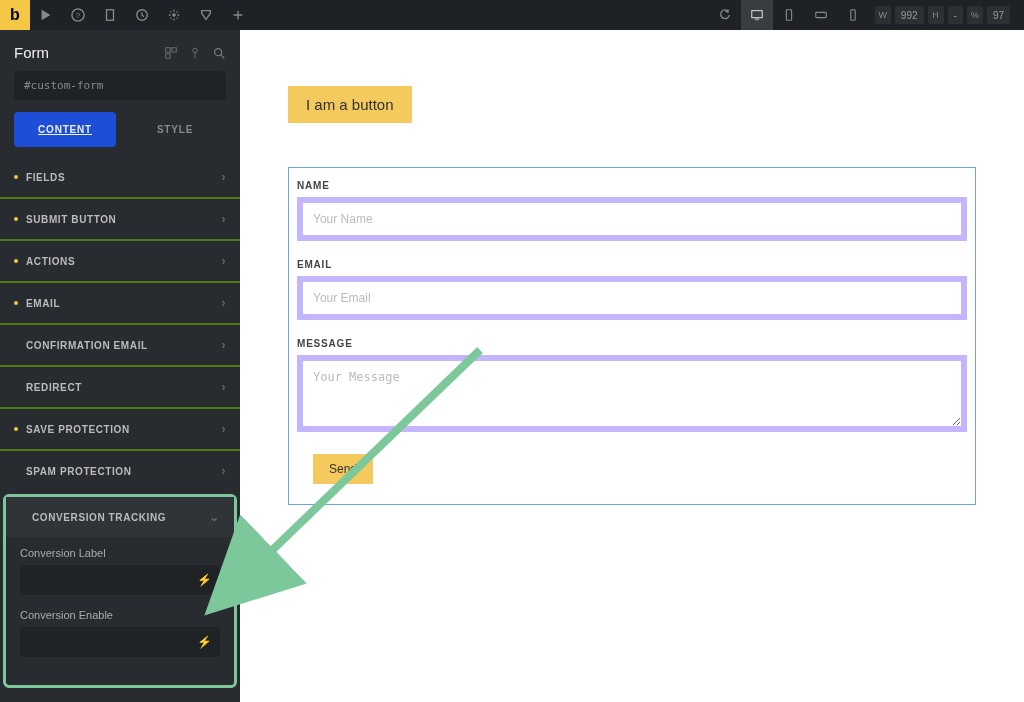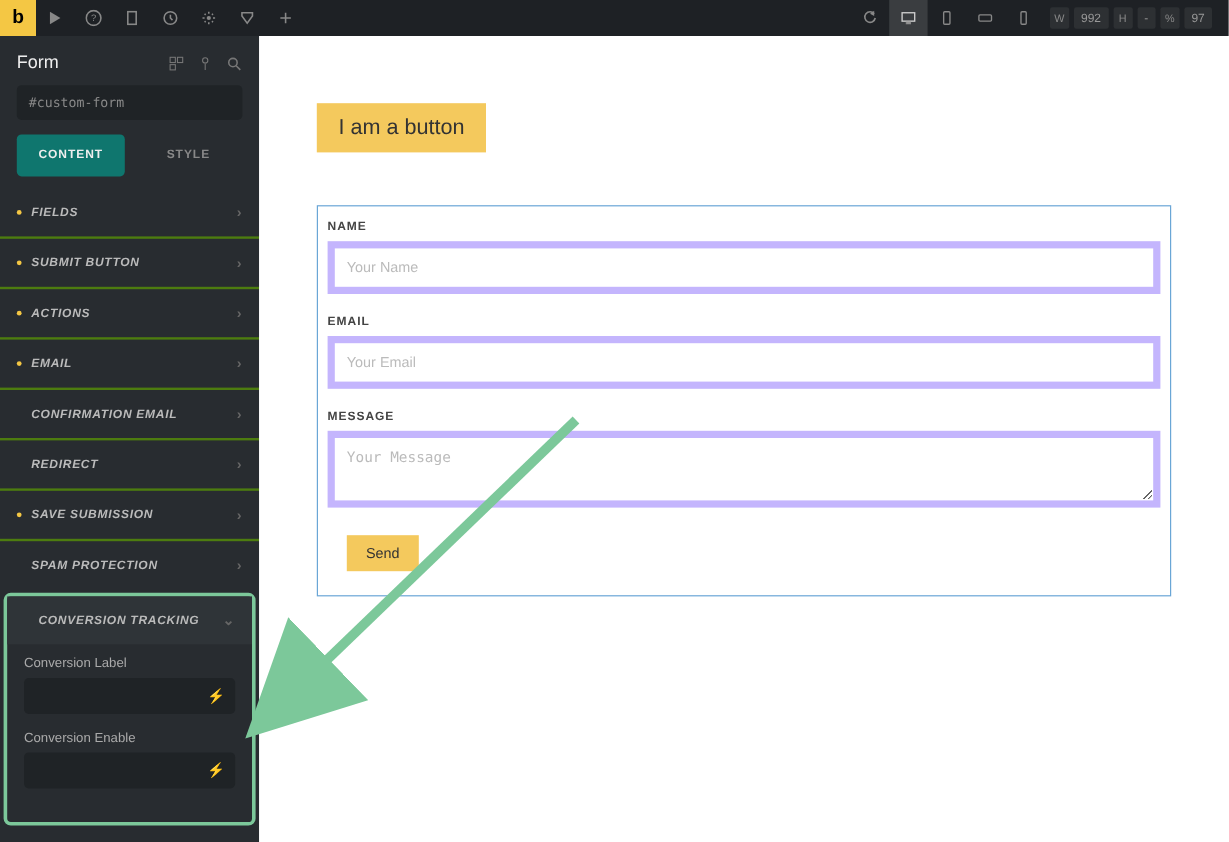"Form" .sidebar { width: 216px -> 240px }
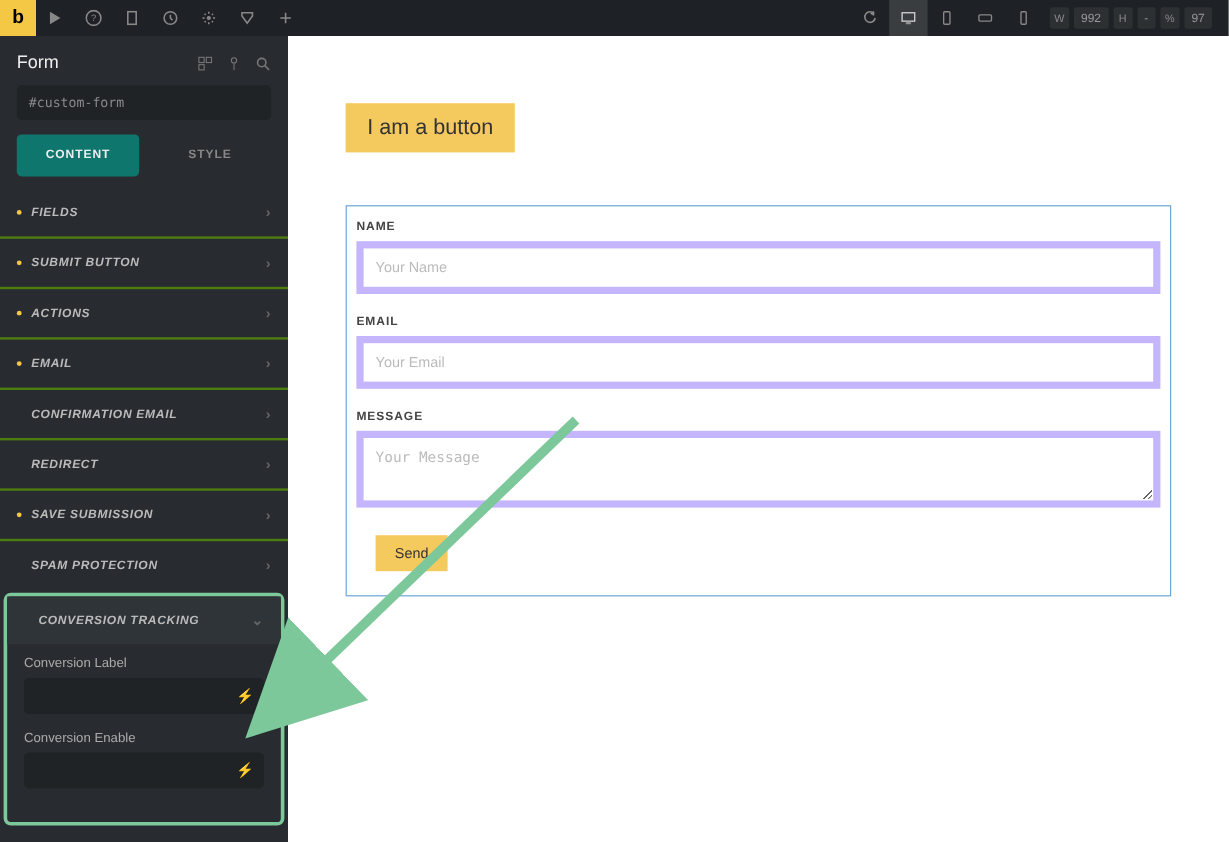"I am a button" .cta-btn { font-size: 18px -> 15px }
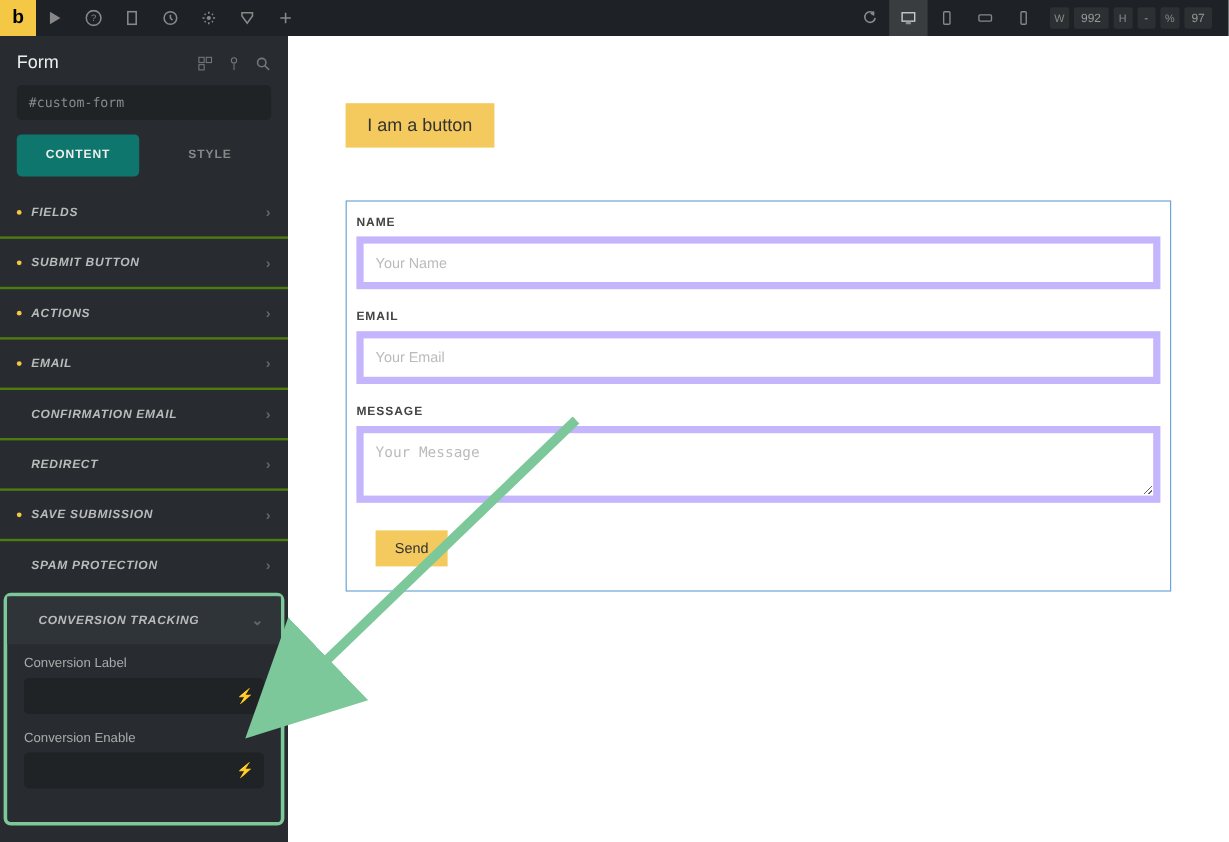"CONTENT" .tab-btn.active { background: #0f766e -> #1d4ed8; text-decoration: none -> underline }
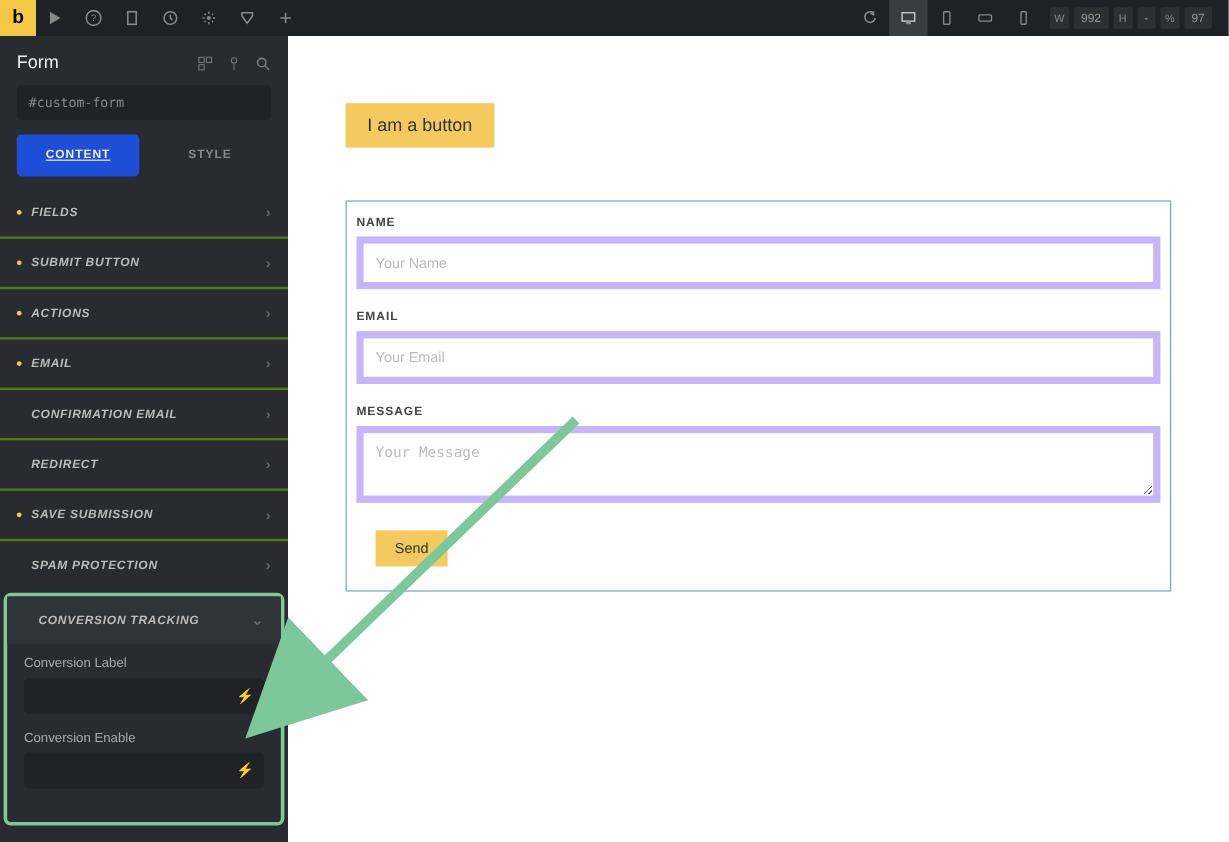"FIELDS" .section-row .sr-left { font-style: italic -> none }
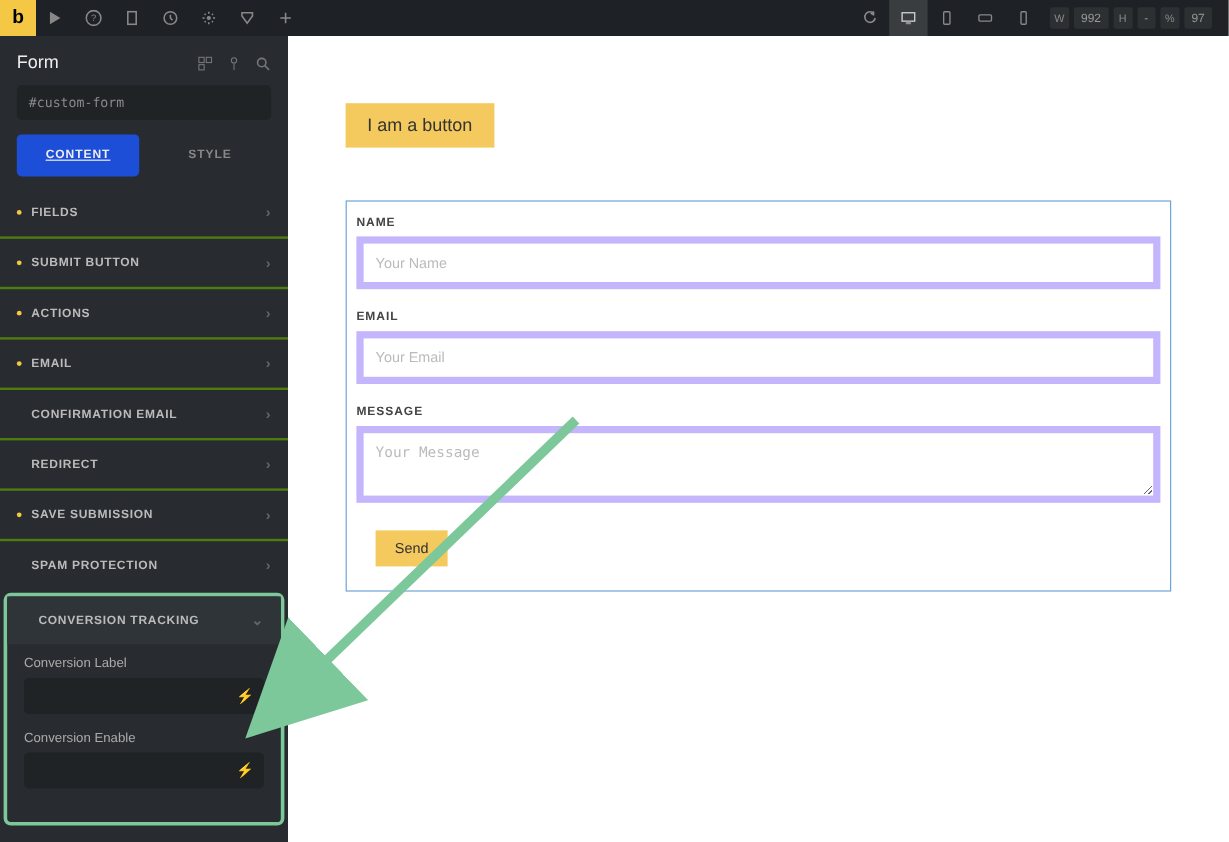"Your Message" textarea.finput { height: 64px -> 77px }
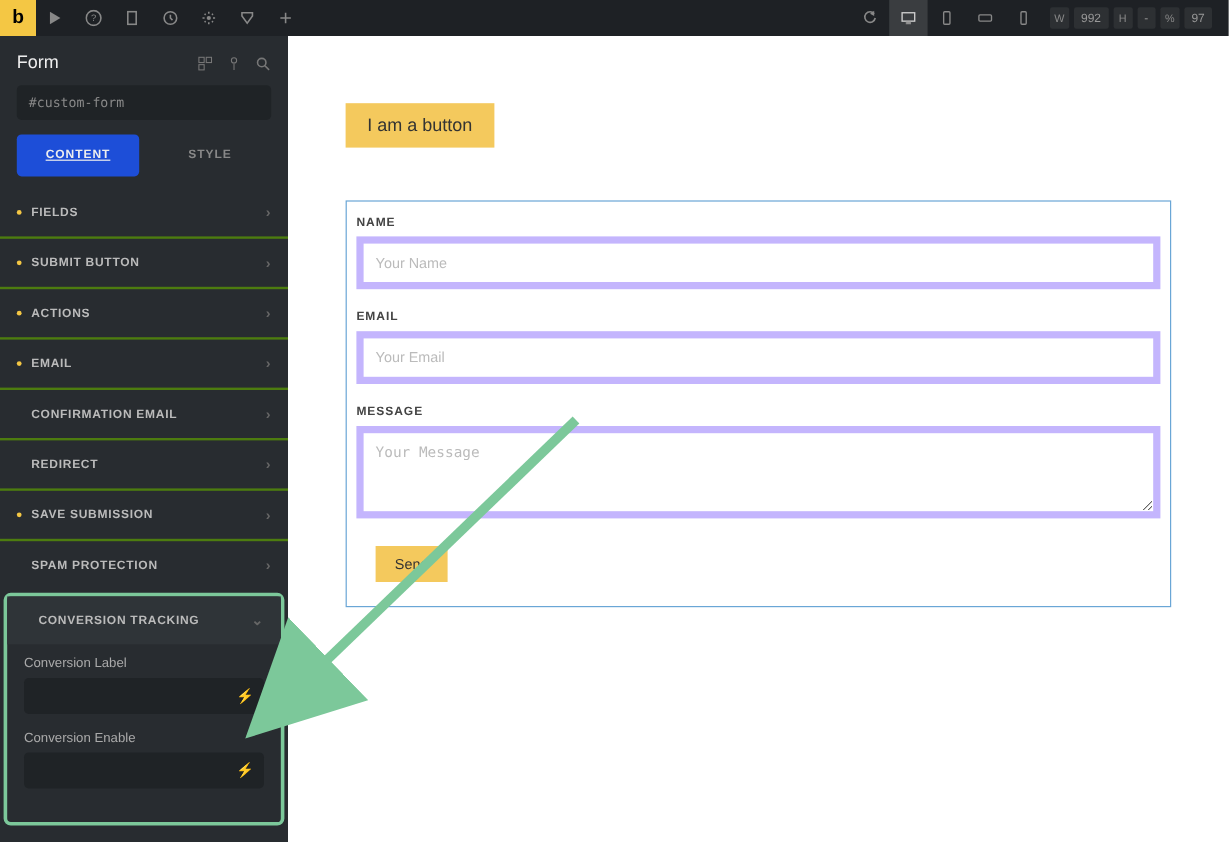"SAVE SUBMISSION" span { text: SUBMISSION -> PROTECTION }
